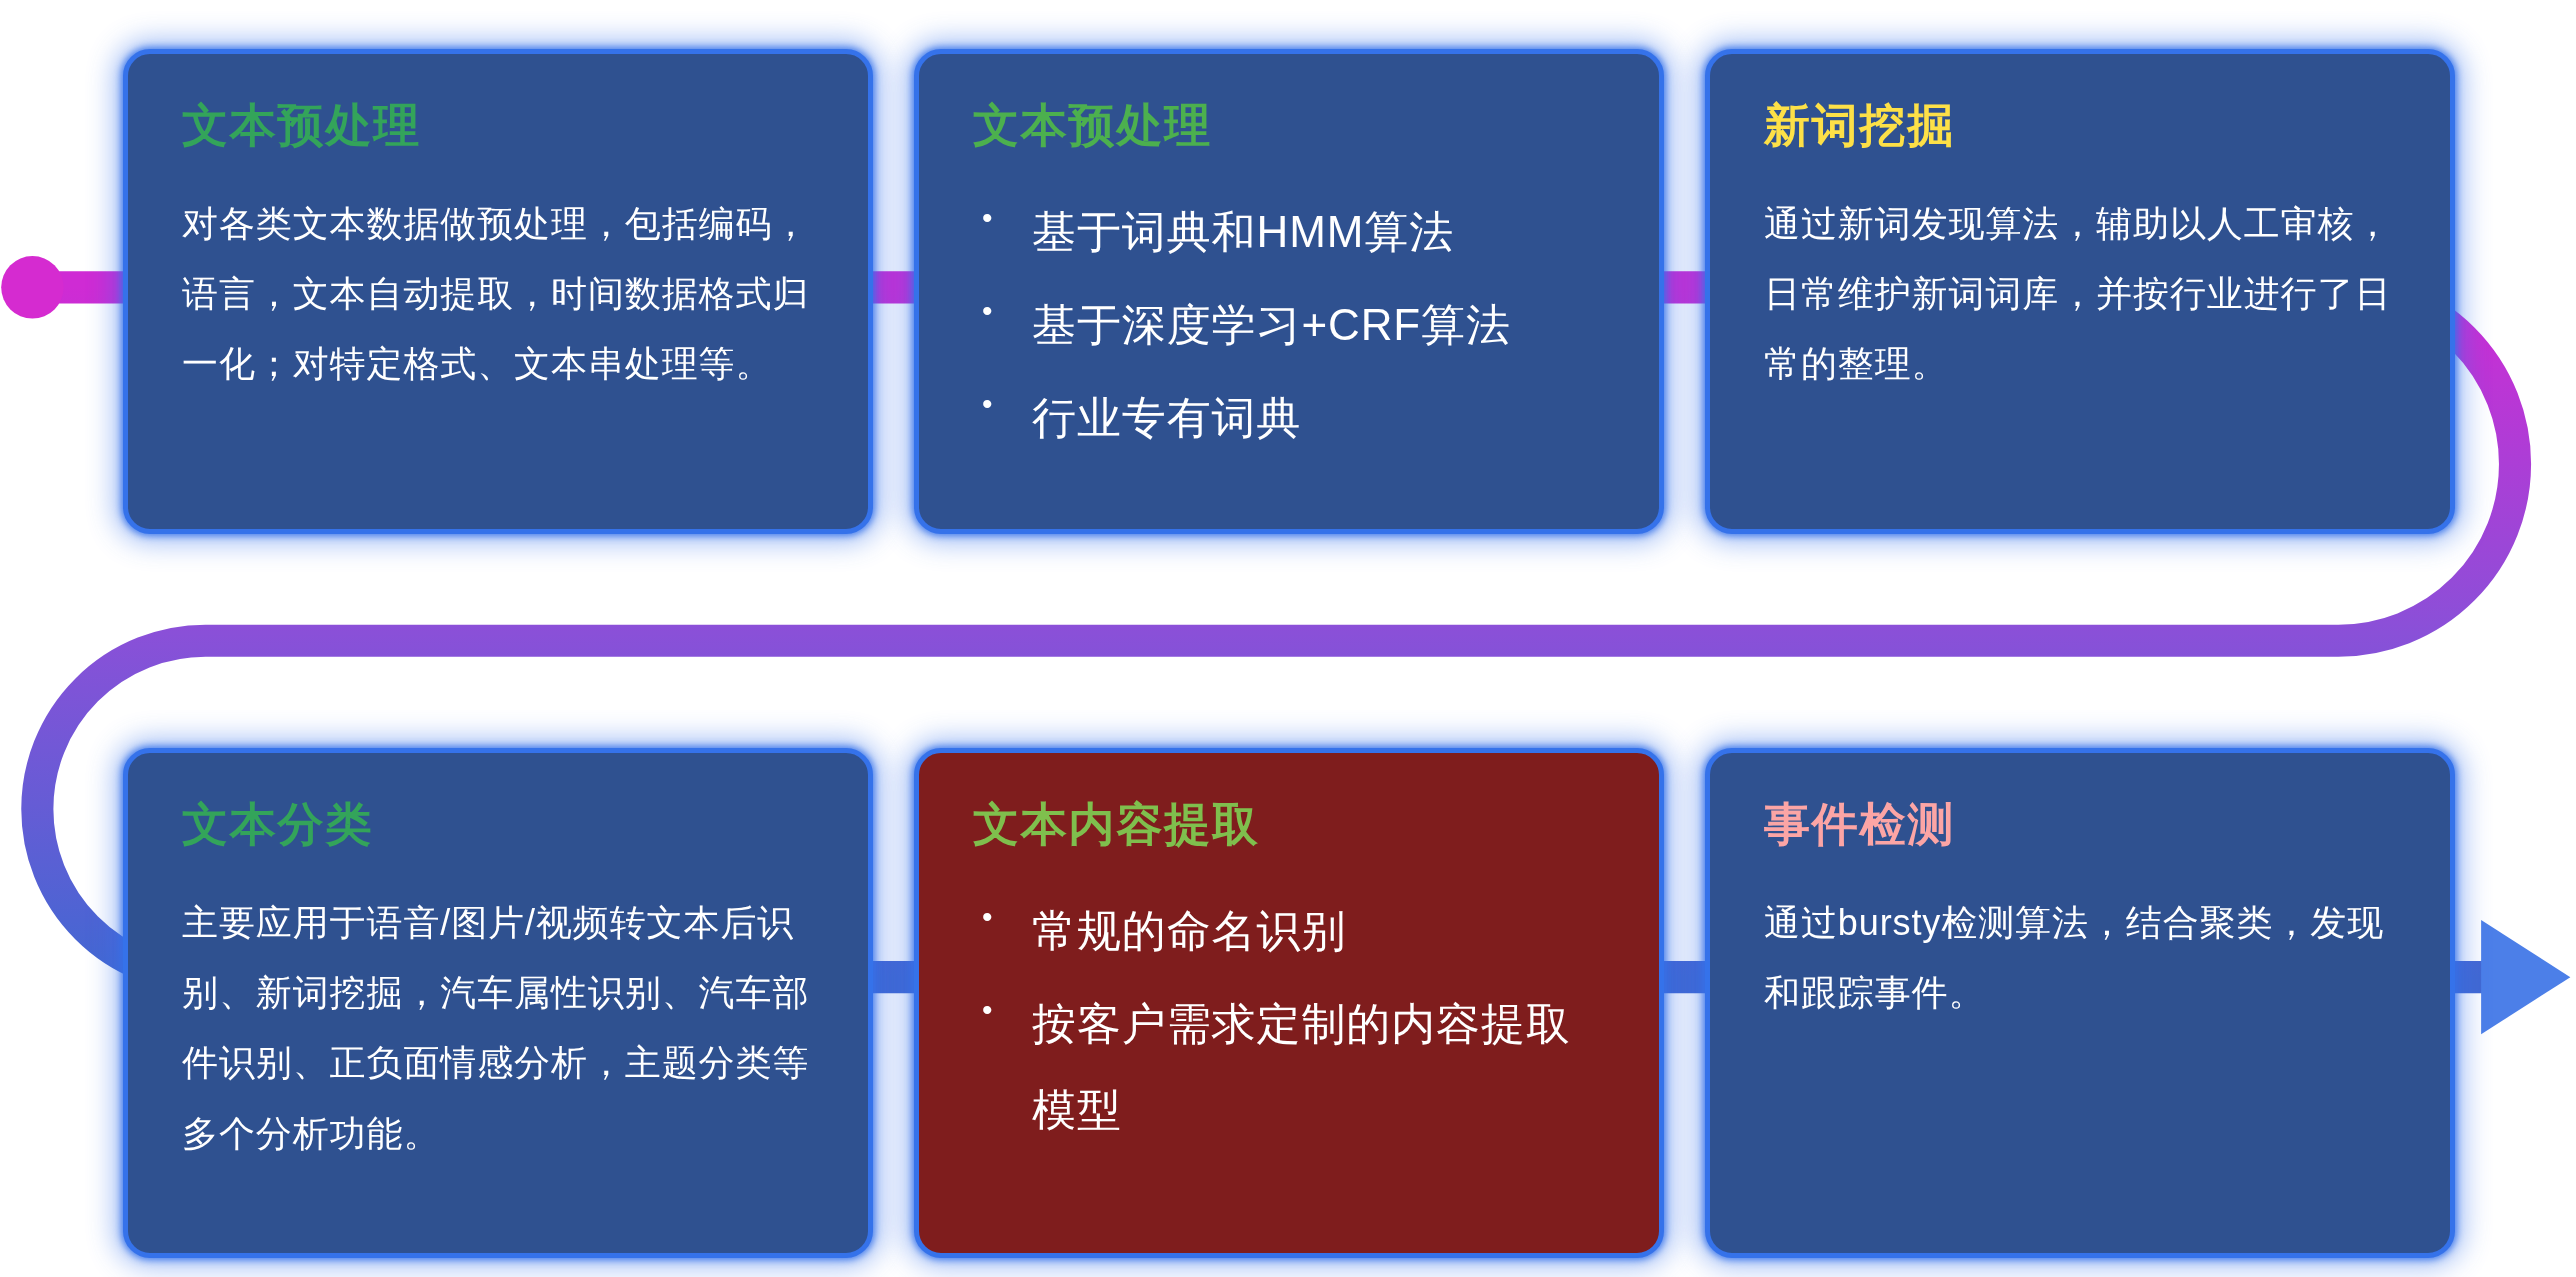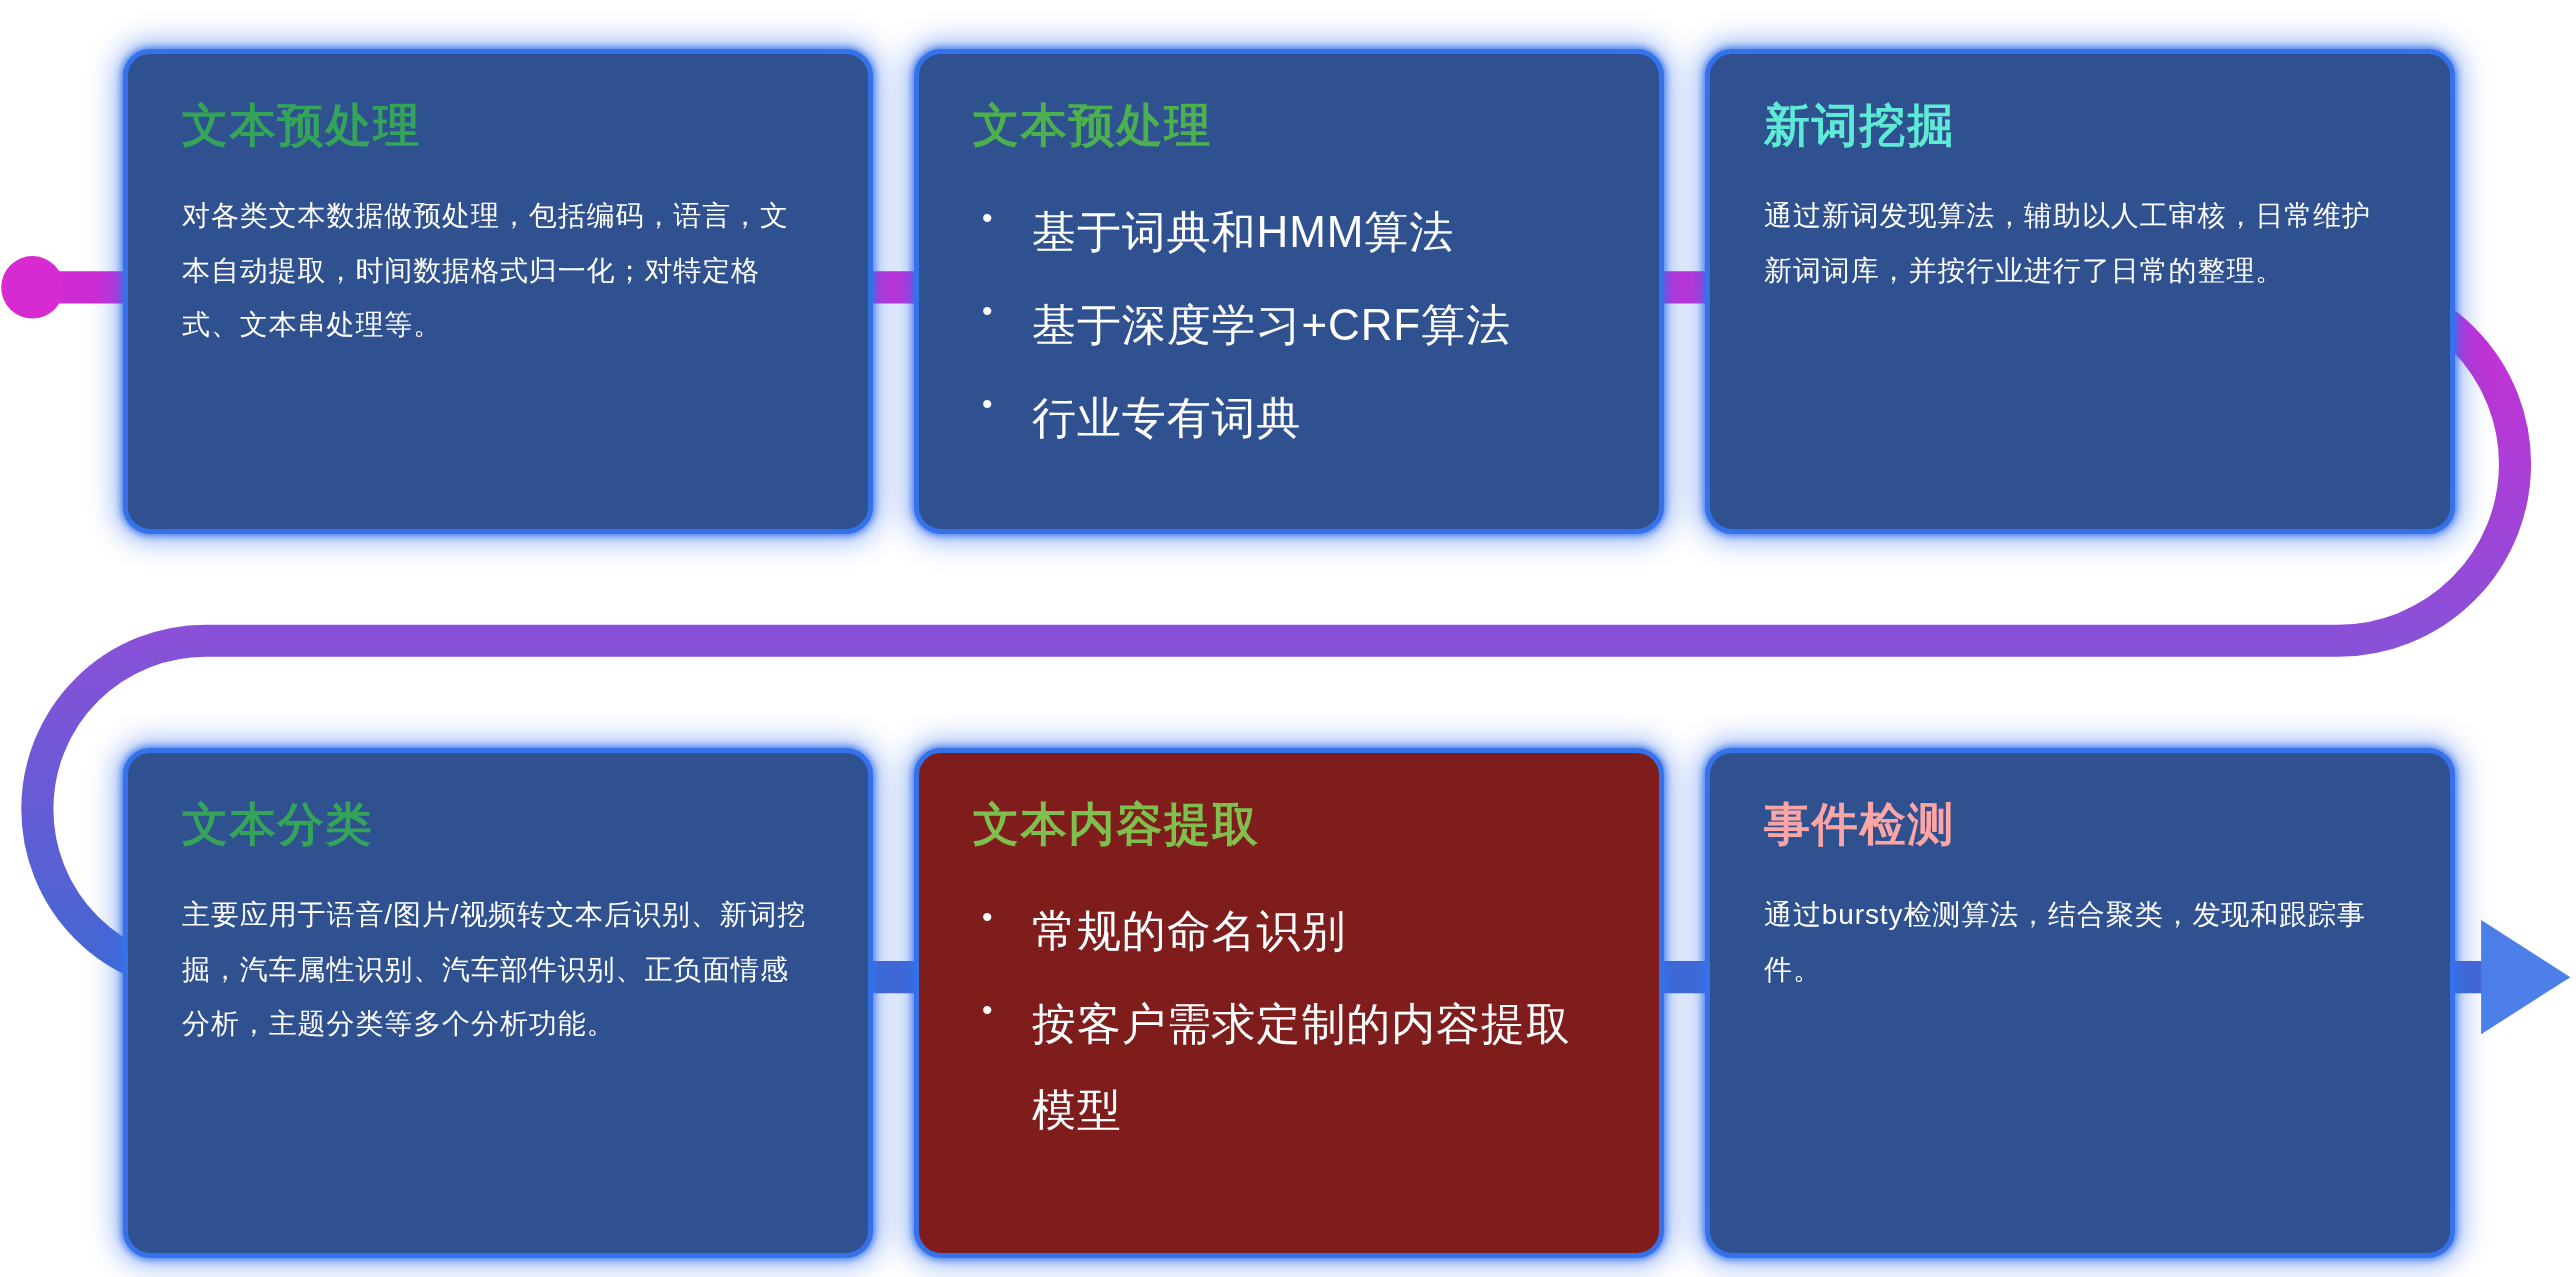"新词挖掘" h2 { color: #5eead4 -> #fde047 }
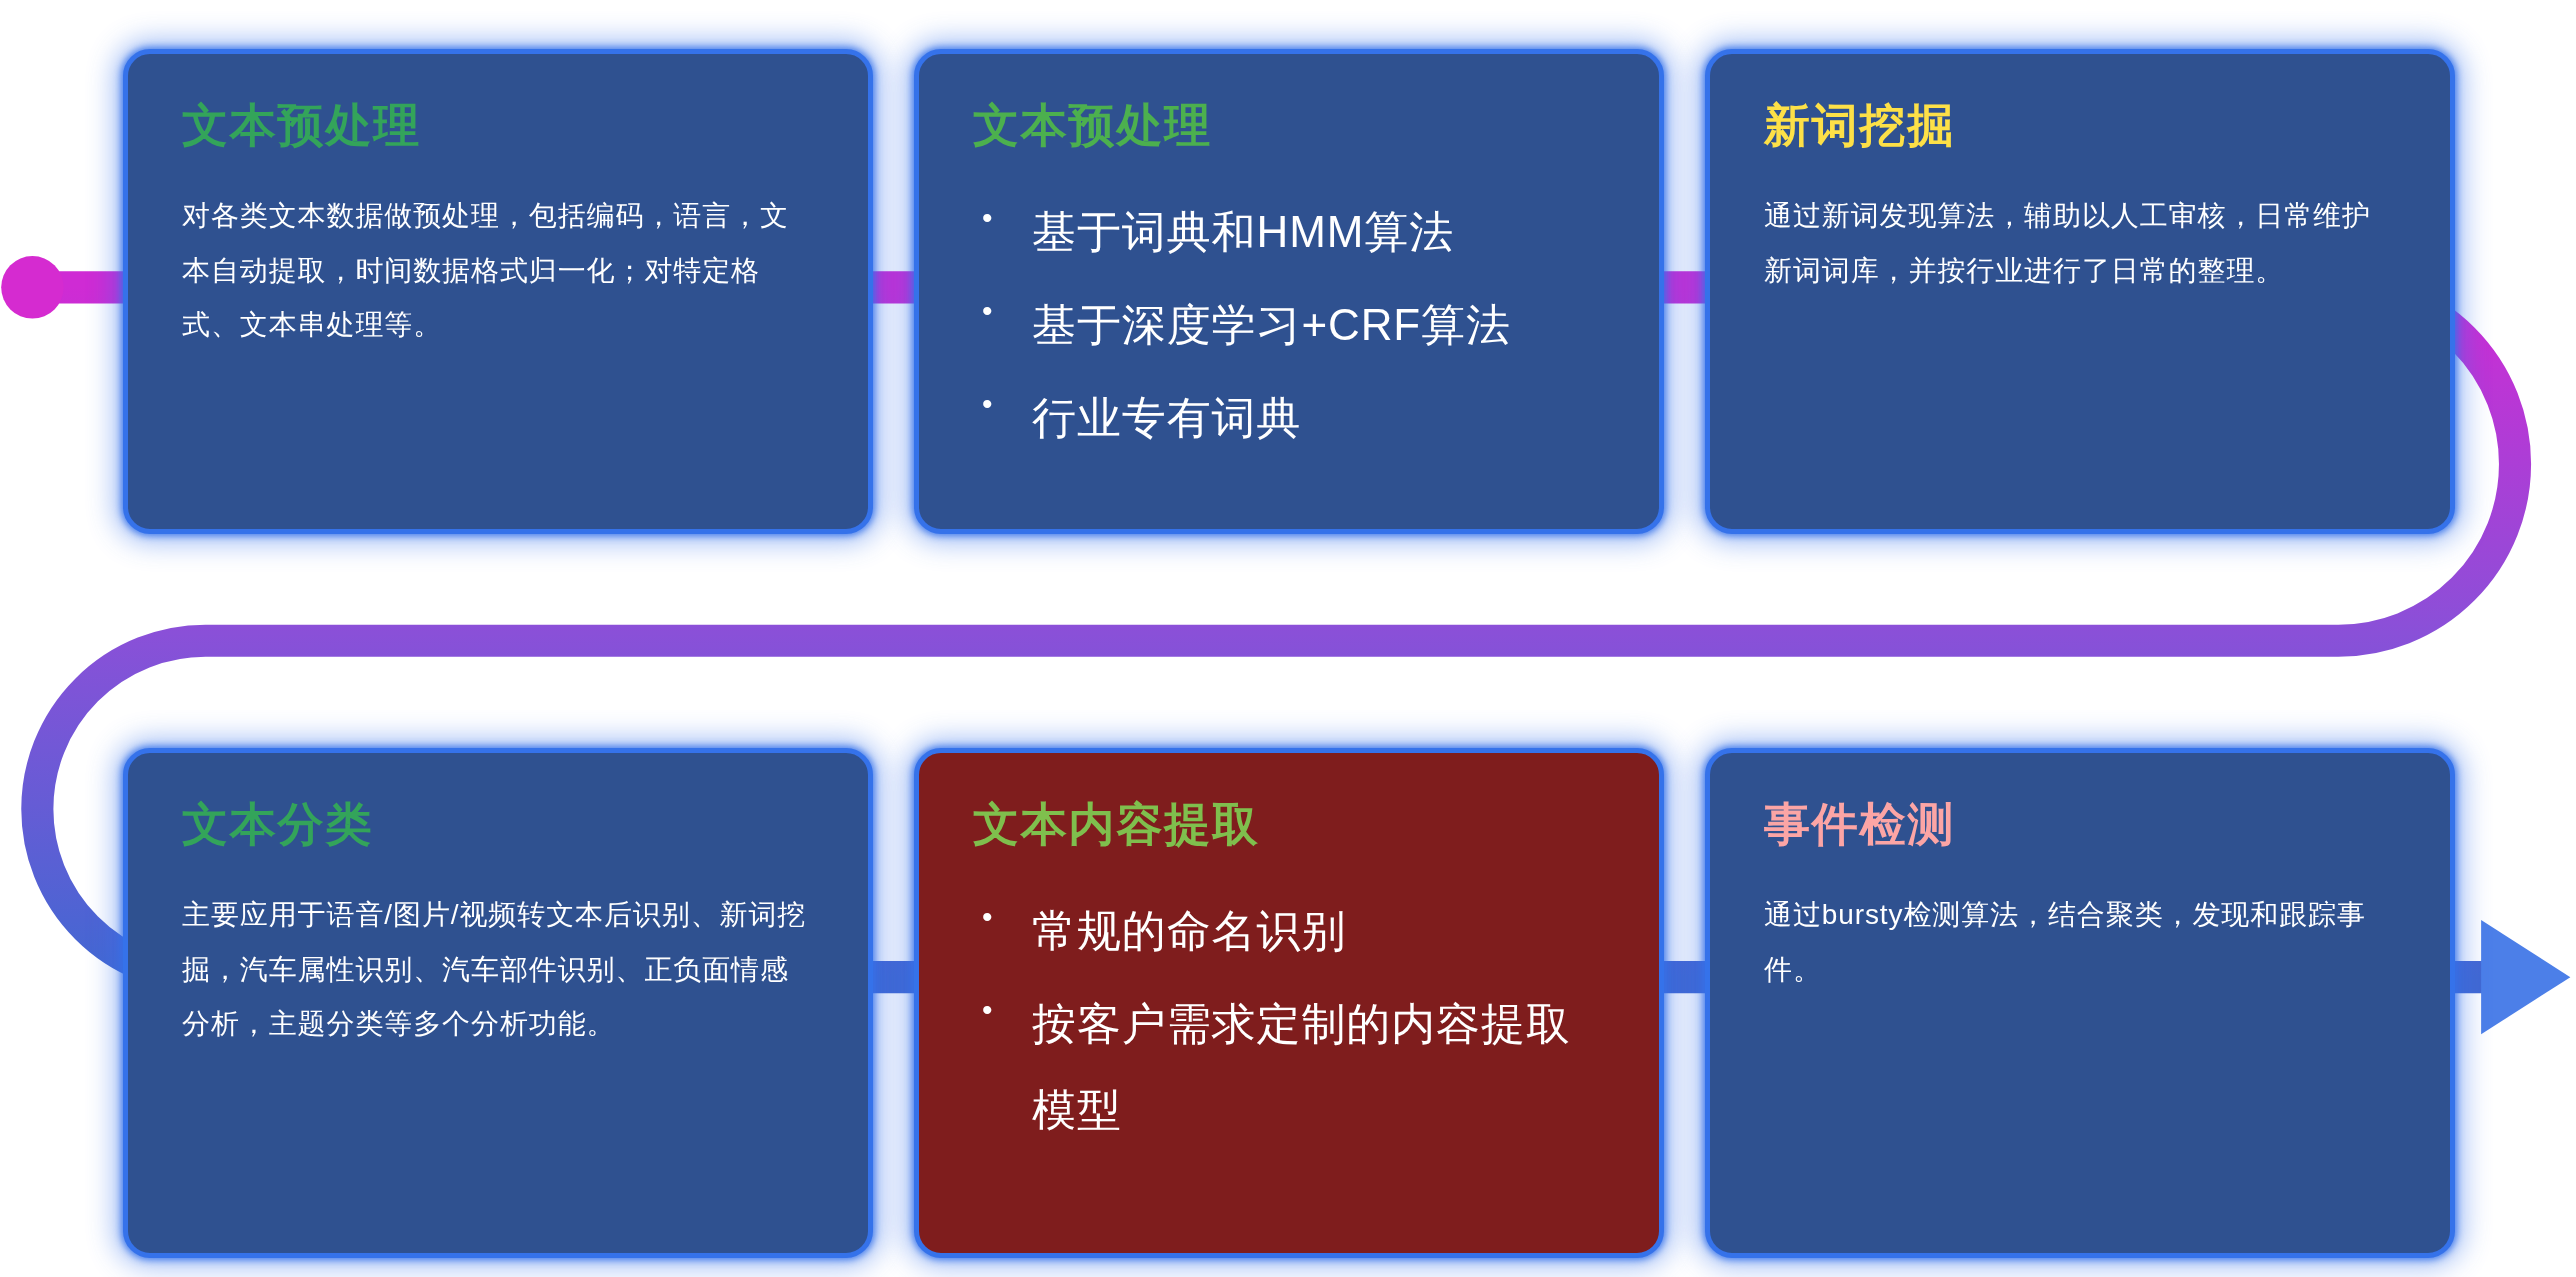"对各类文本数据做预处理，包括编码，语言，文本自动提取，时间数据格式归一化；对特定" .card p { font-size: 28px -> 36px }
